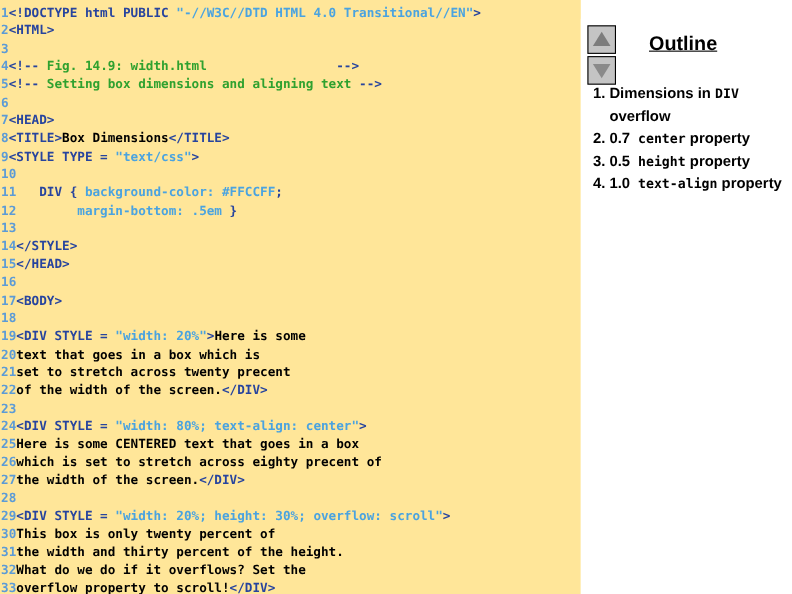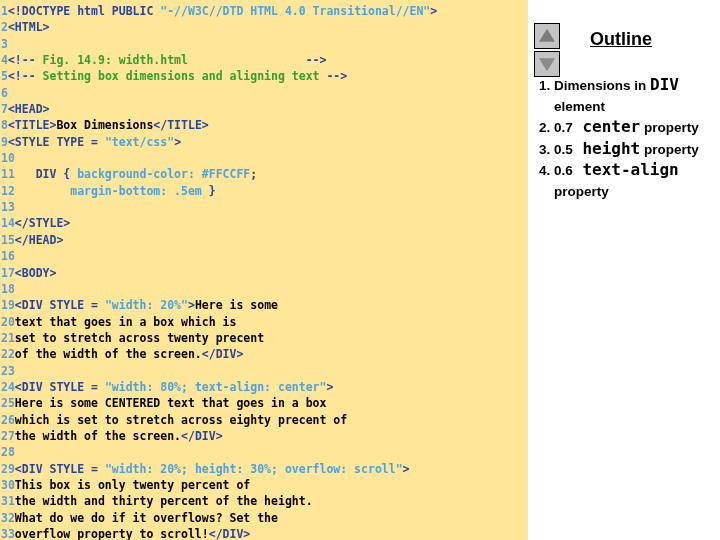"DIV" .mono { font-size: 16px -> 12px }
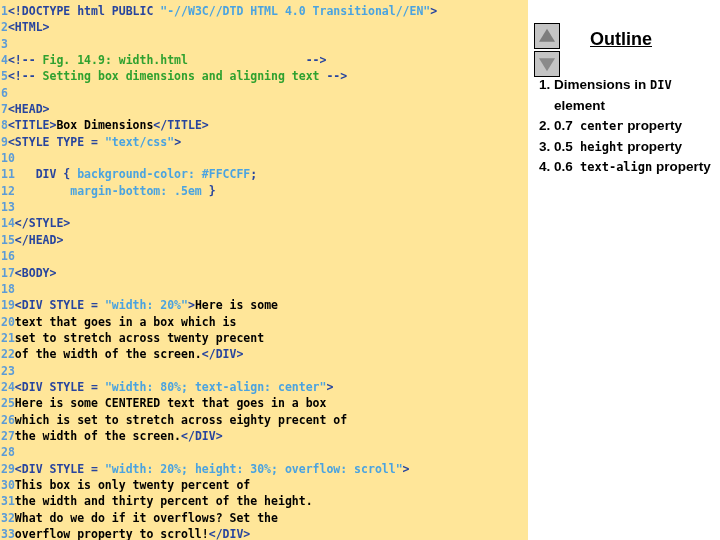"element" span { text: element -> overflow }
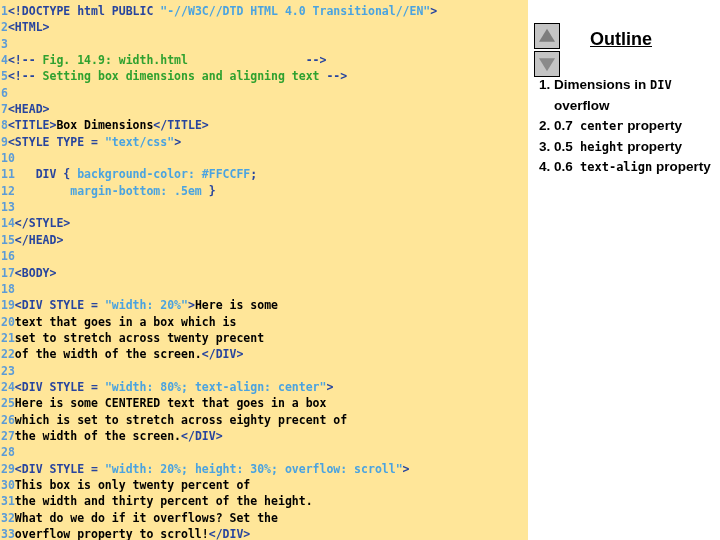"0.6" span { text: 0.6 -> 1.0 }
